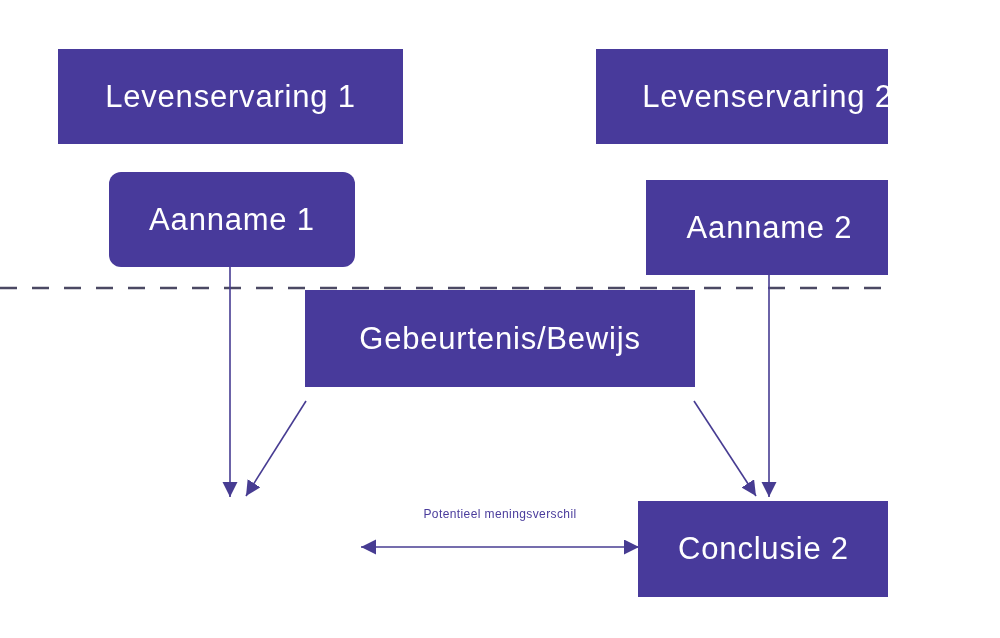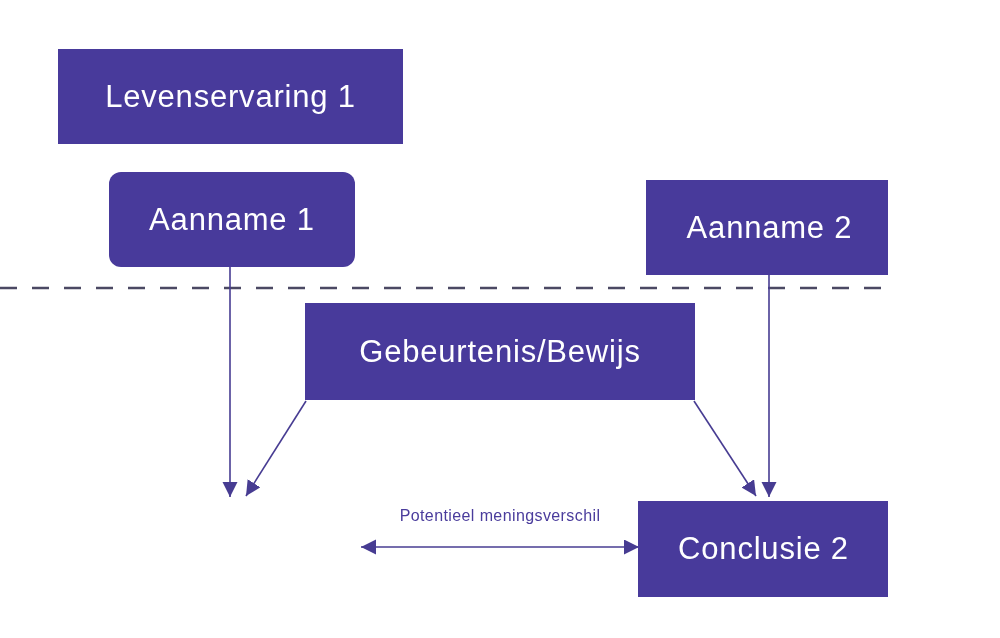"Levenservaring 2" div.node { html: none -> <div> <span>Levenservaring 2</span> </div> }
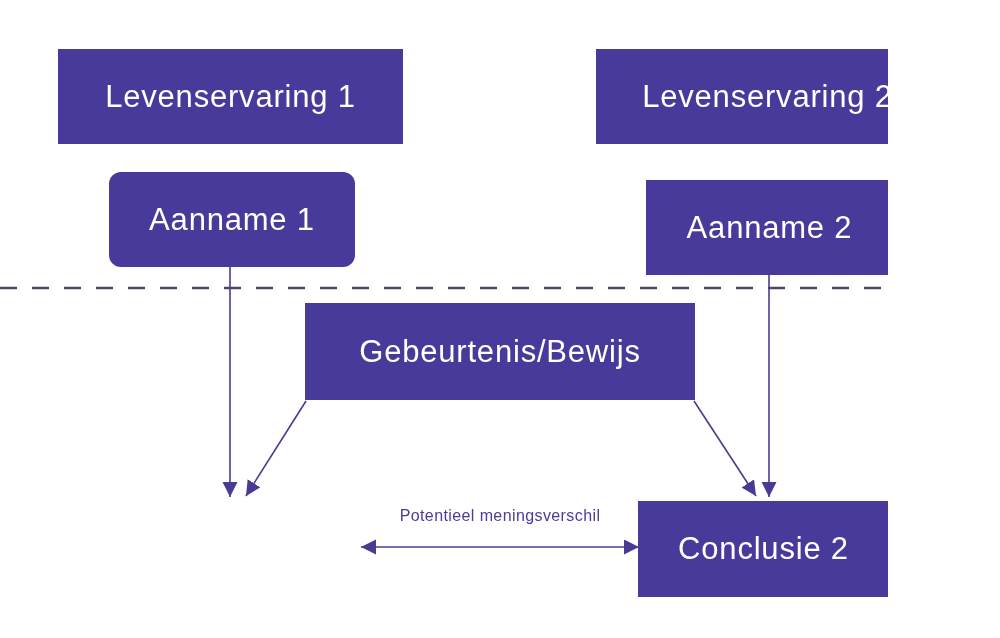"Gebeurtenis/Bewijs" .node-gebeurtenis { top: 303px -> 290px }
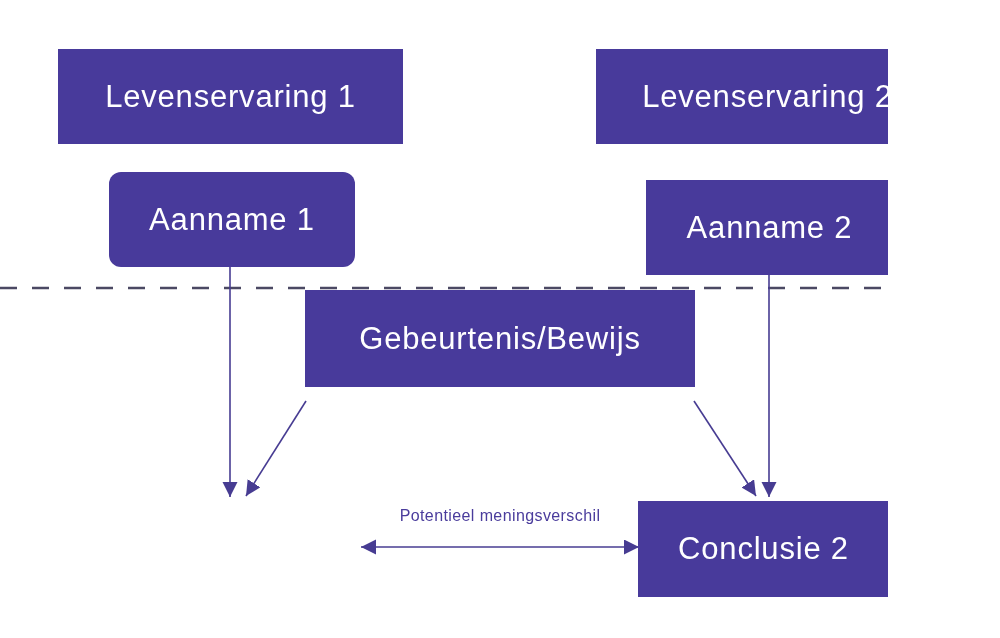"Potentieel meningsverschil" .edge-label { font-size: 16px -> 12px }
